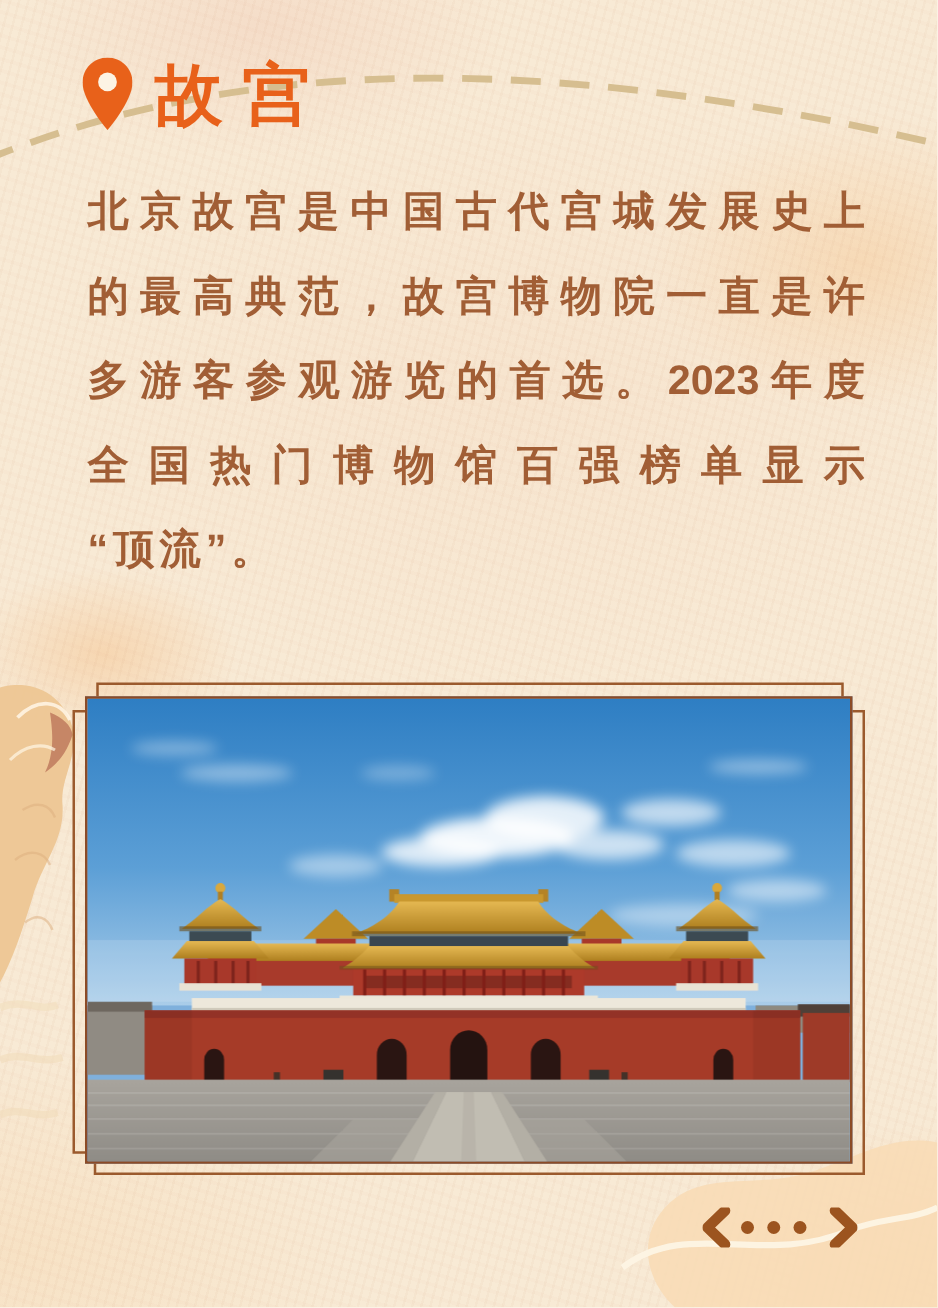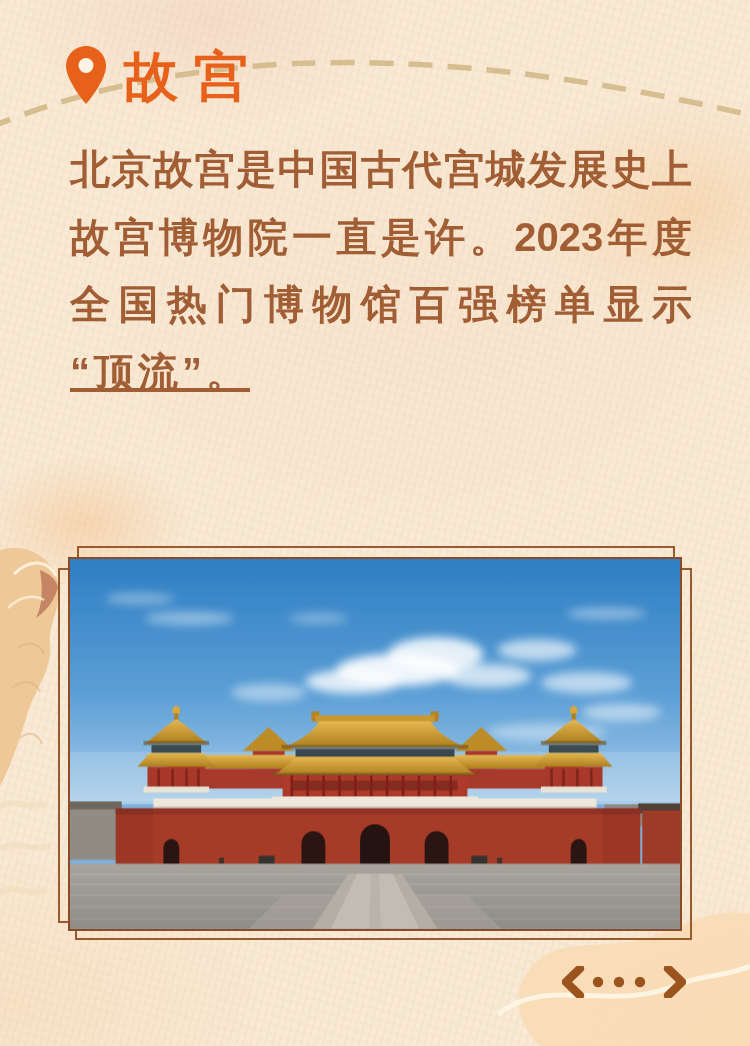"北京故宫是中国古代宫城发展史上" .article .line { font-size: 40px -> 33px }
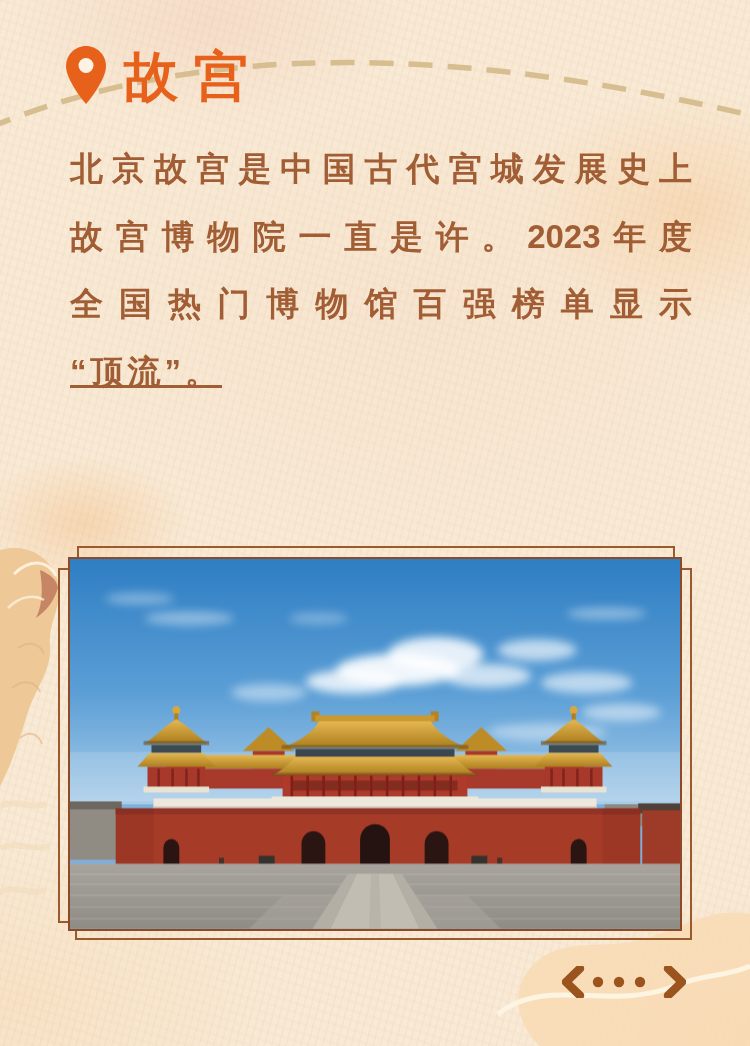"的最高典范，故宫博物院一直是许" div.line { html: none -> <div>的最高典范，故宫博物院一直是许</div> }
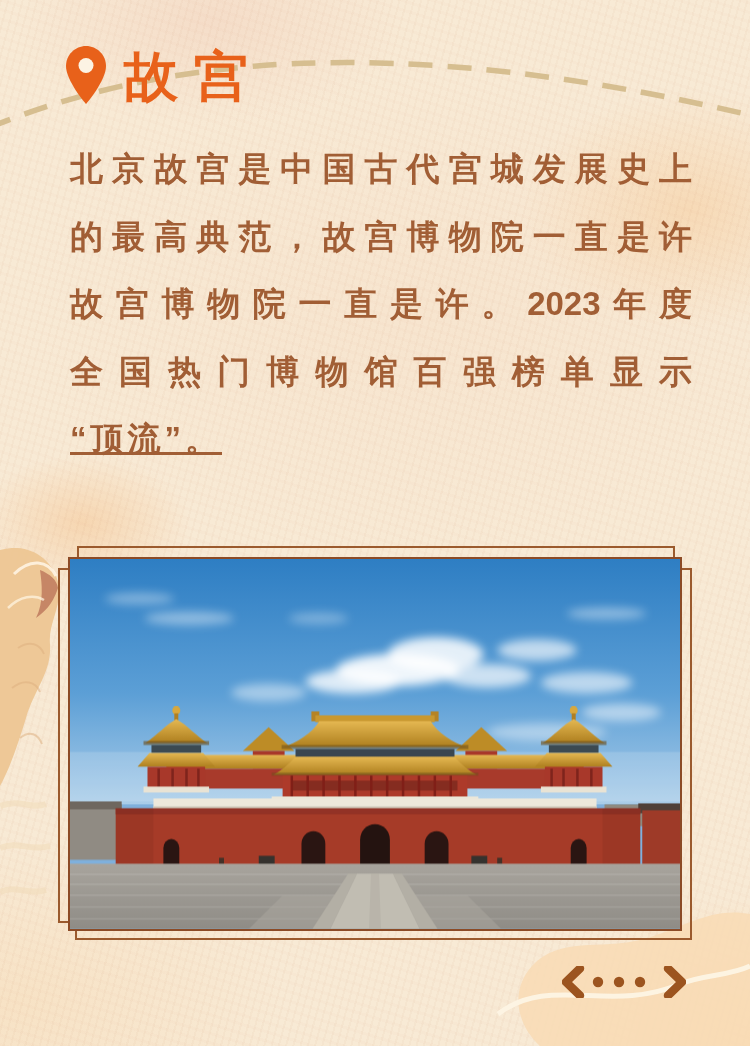"故宫博物院一直是许。2023年度" div.line { text: 故宫博物院一直是许 -> 多游客参观游览的首选 }
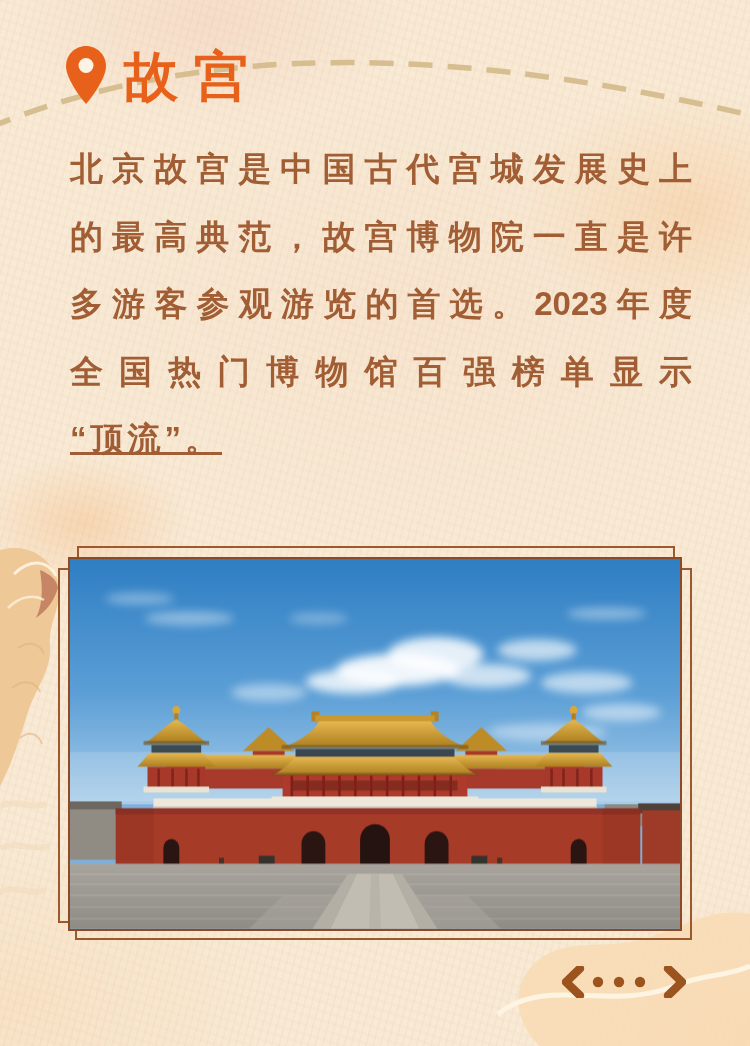"“顶流”。" .article .line.last { text-decoration: underline -> none }
